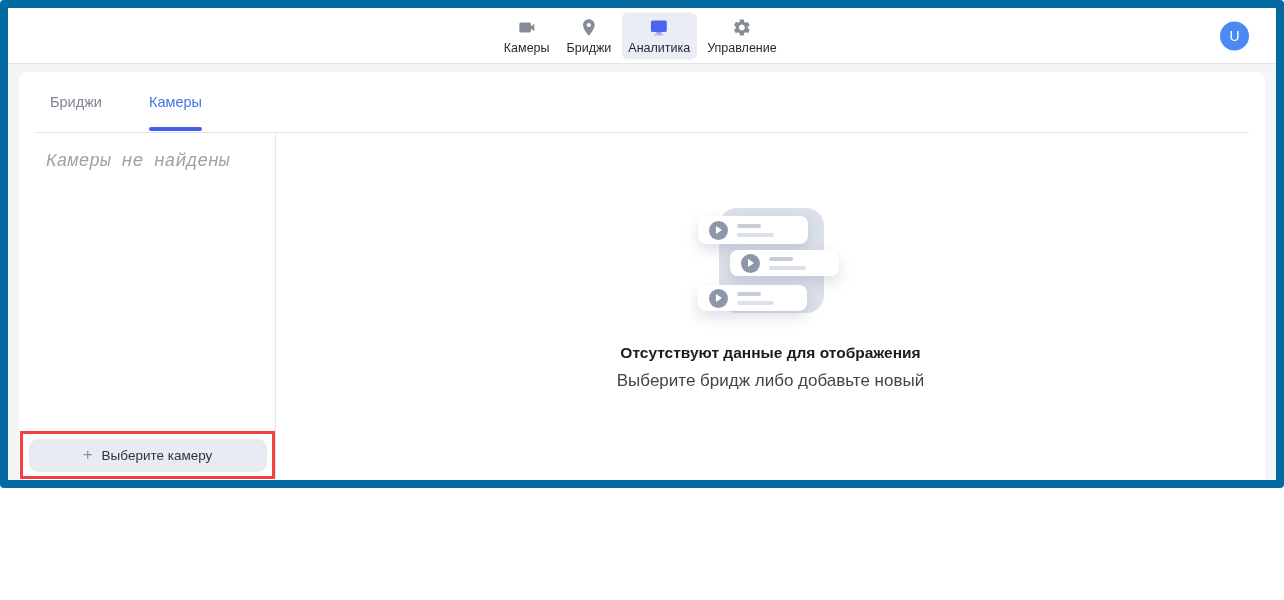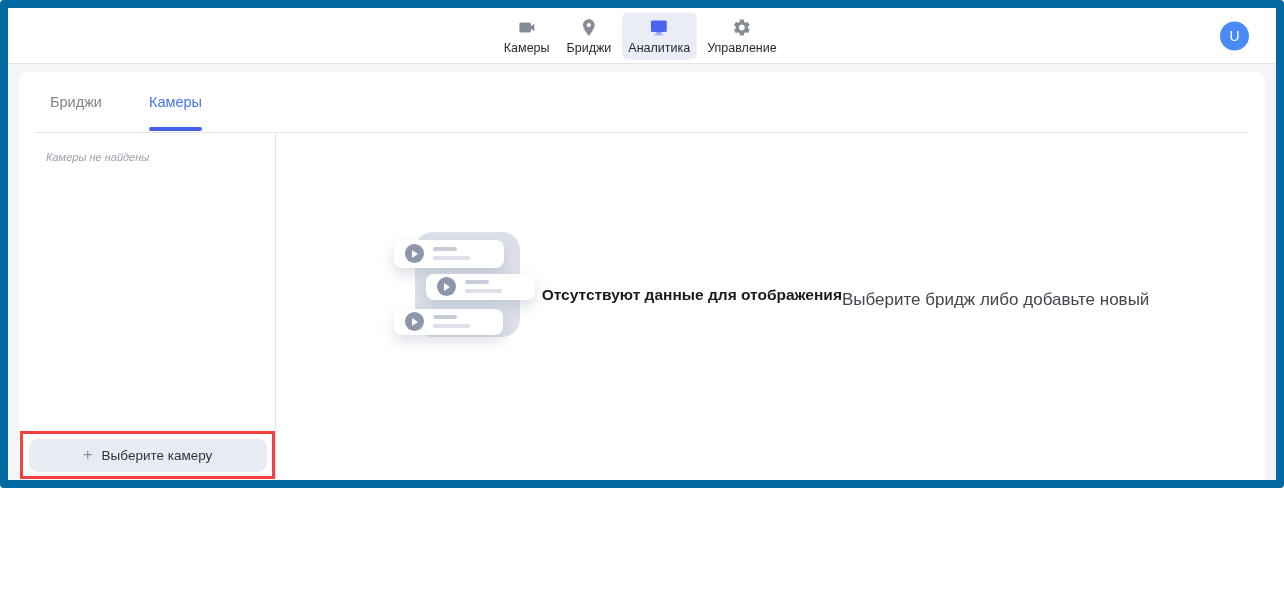"Камеры не найдены" .empty-text { font-family: none -> Liberation Mono, monospace; font-size: 11px -> 18px }
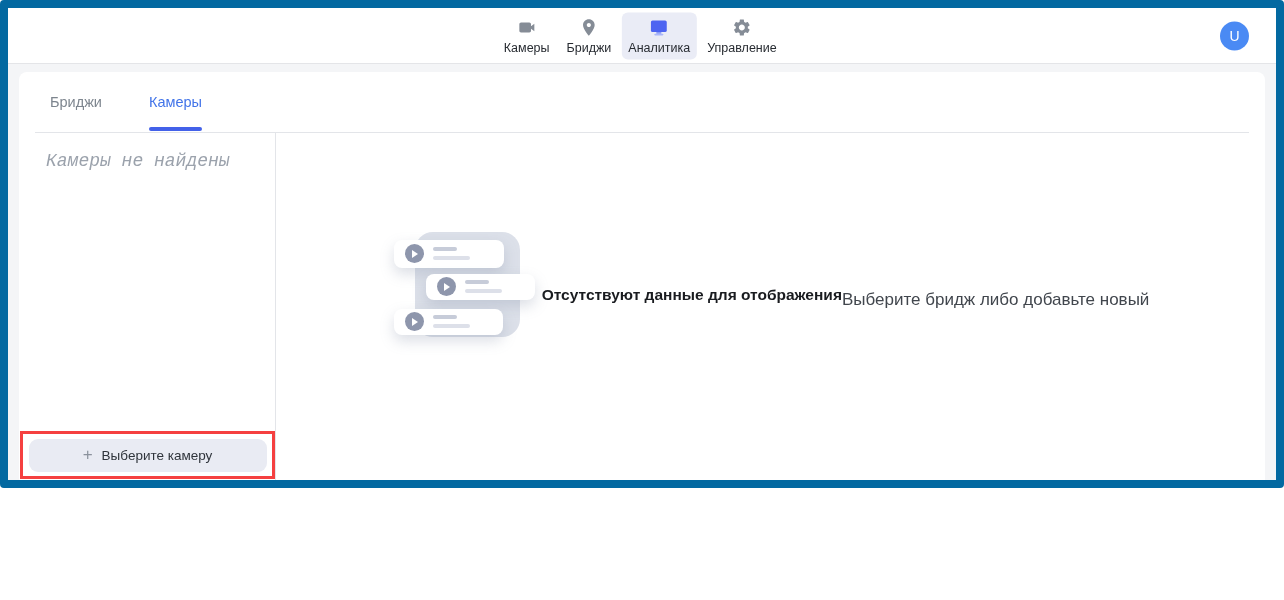"Отсутствуют данные для отображения" .main { flex-direction: none -> column }
